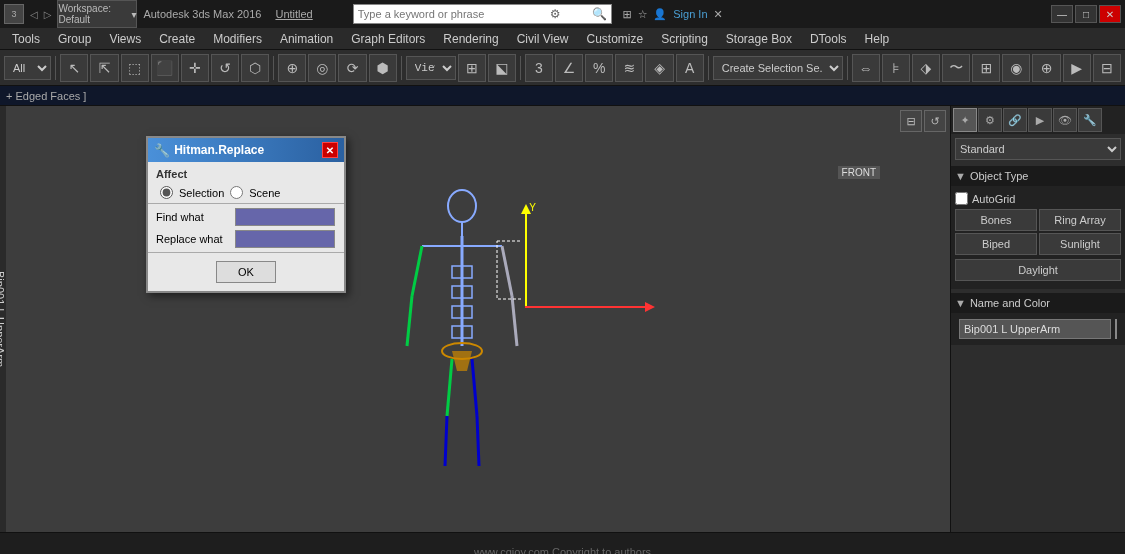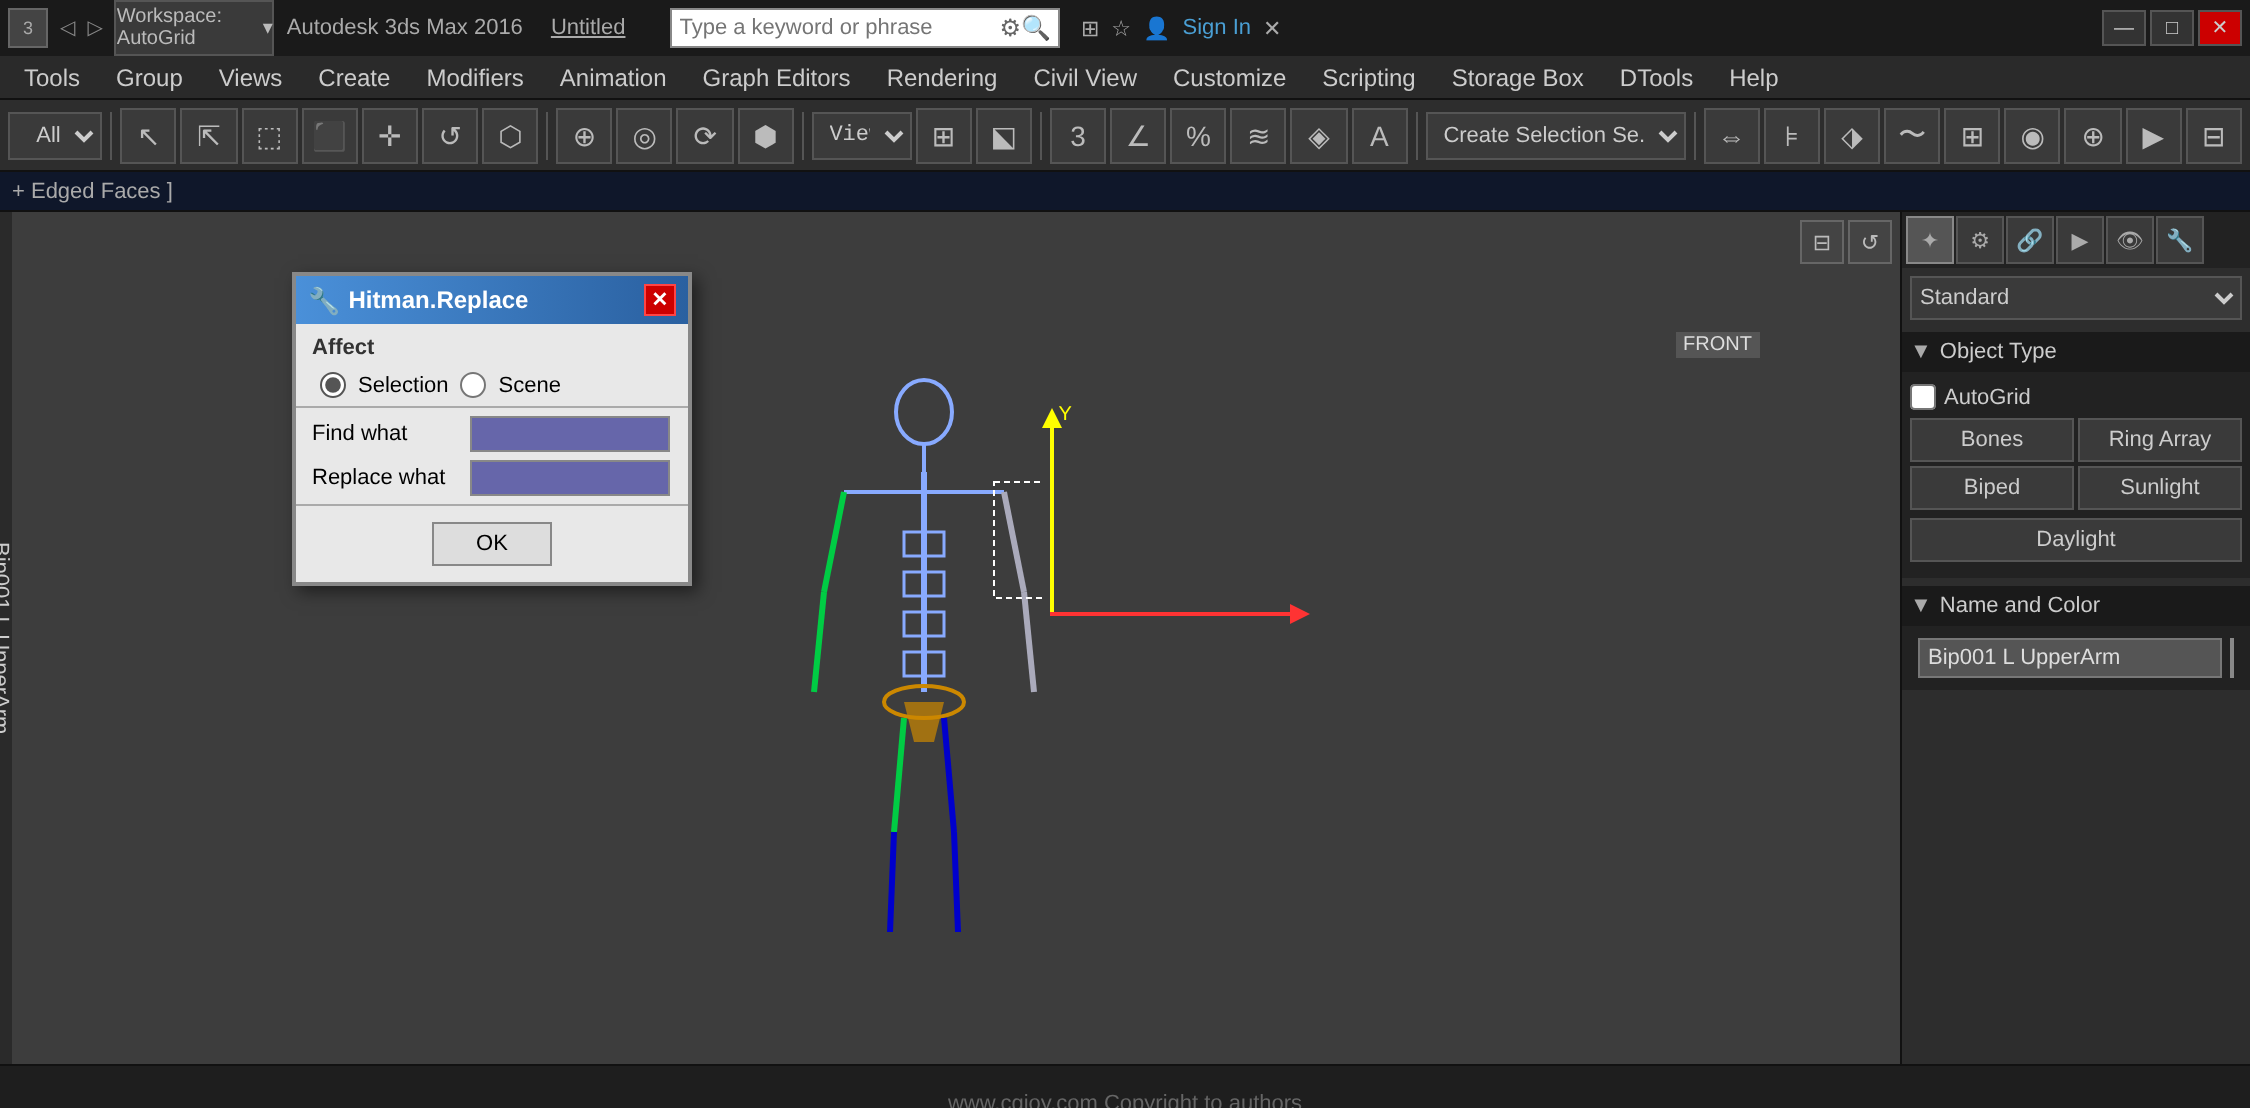"Workspace: AutoGrid" span { text: AutoGrid -> Default }
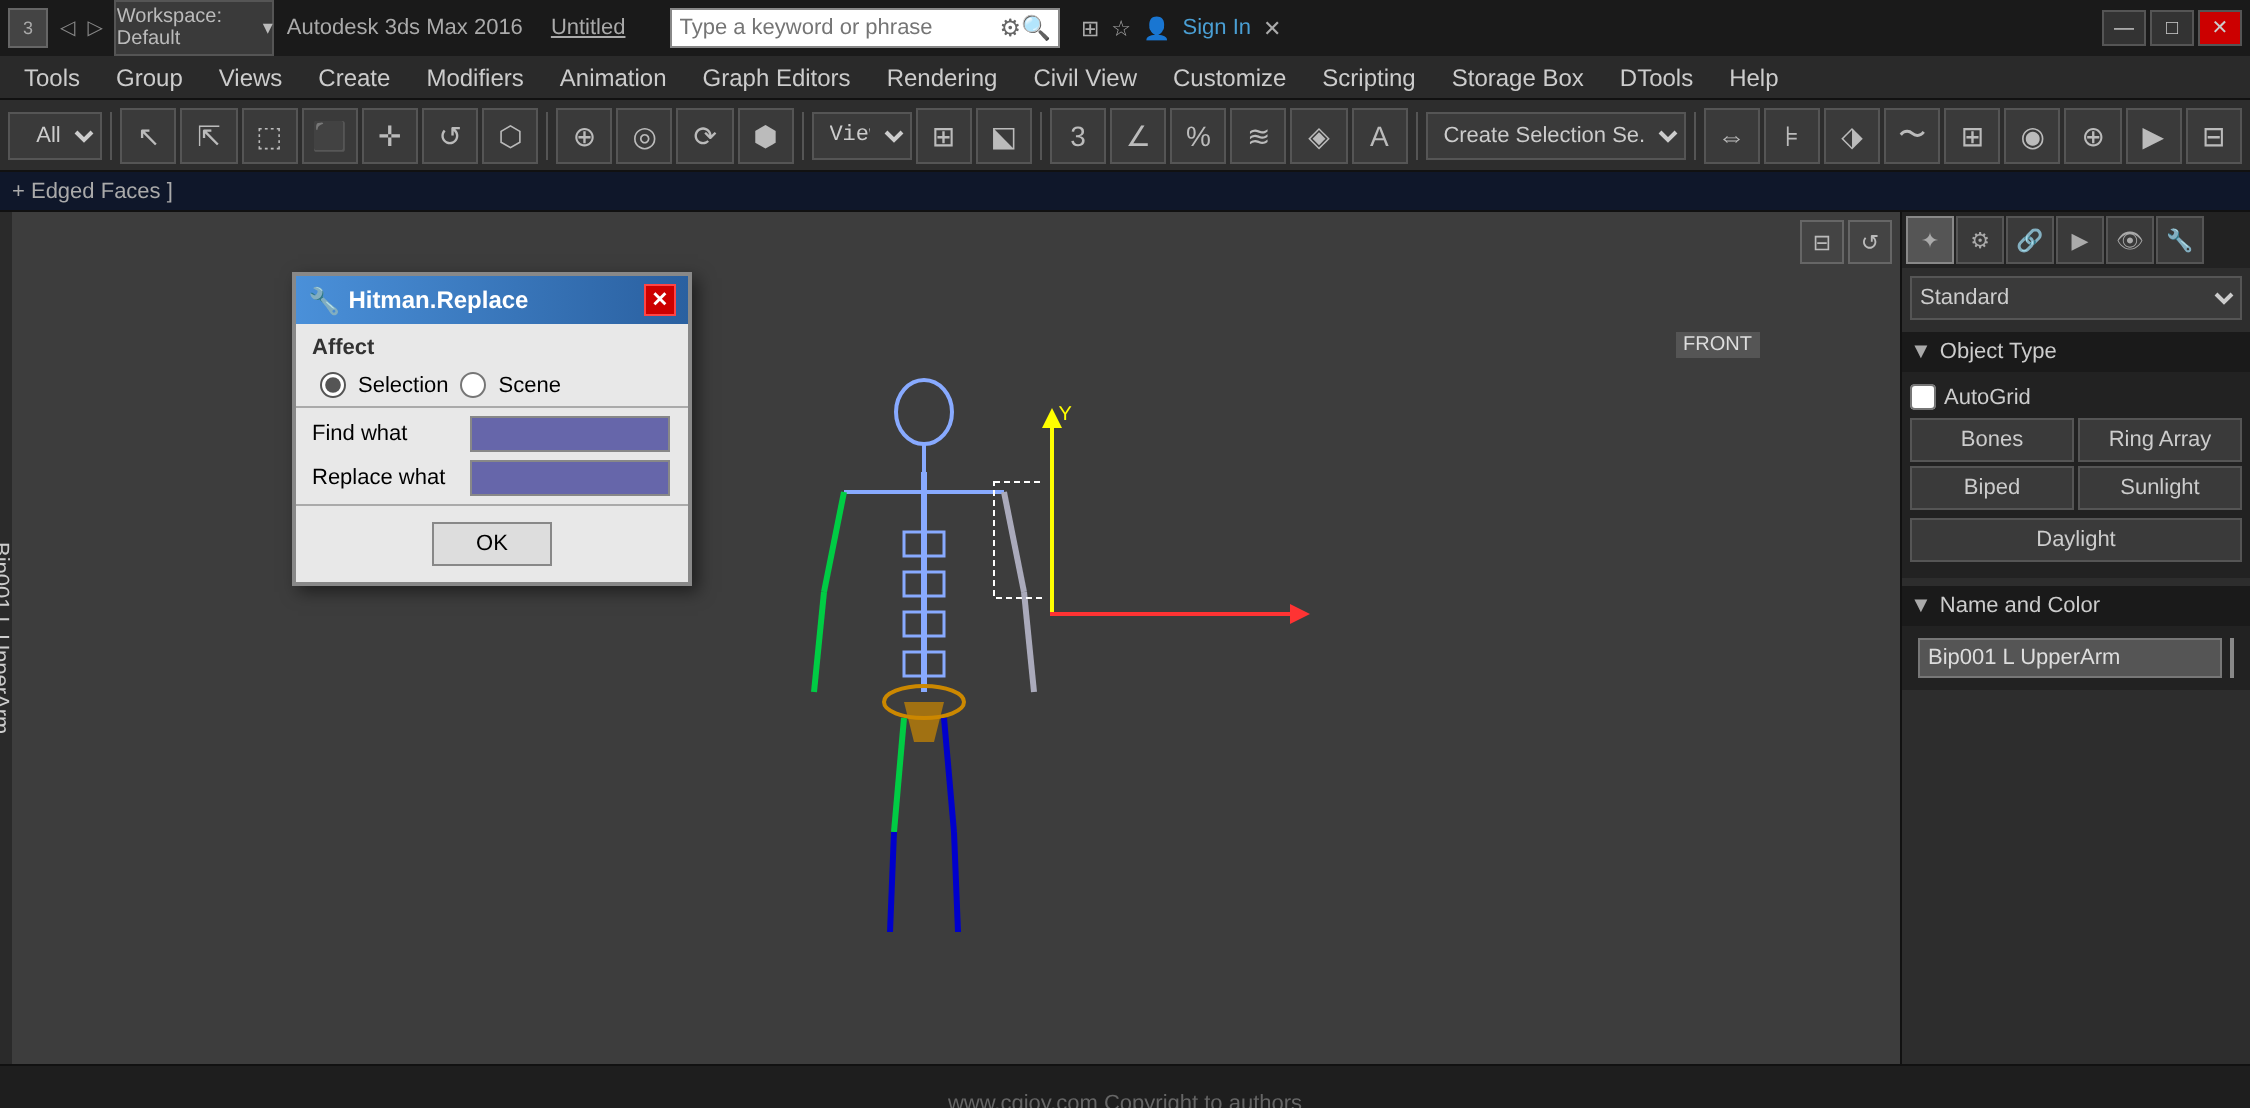"Type a keyword or phrase" div.search-box { gap: none -> 32px; margin-left: 16px -> 34px }
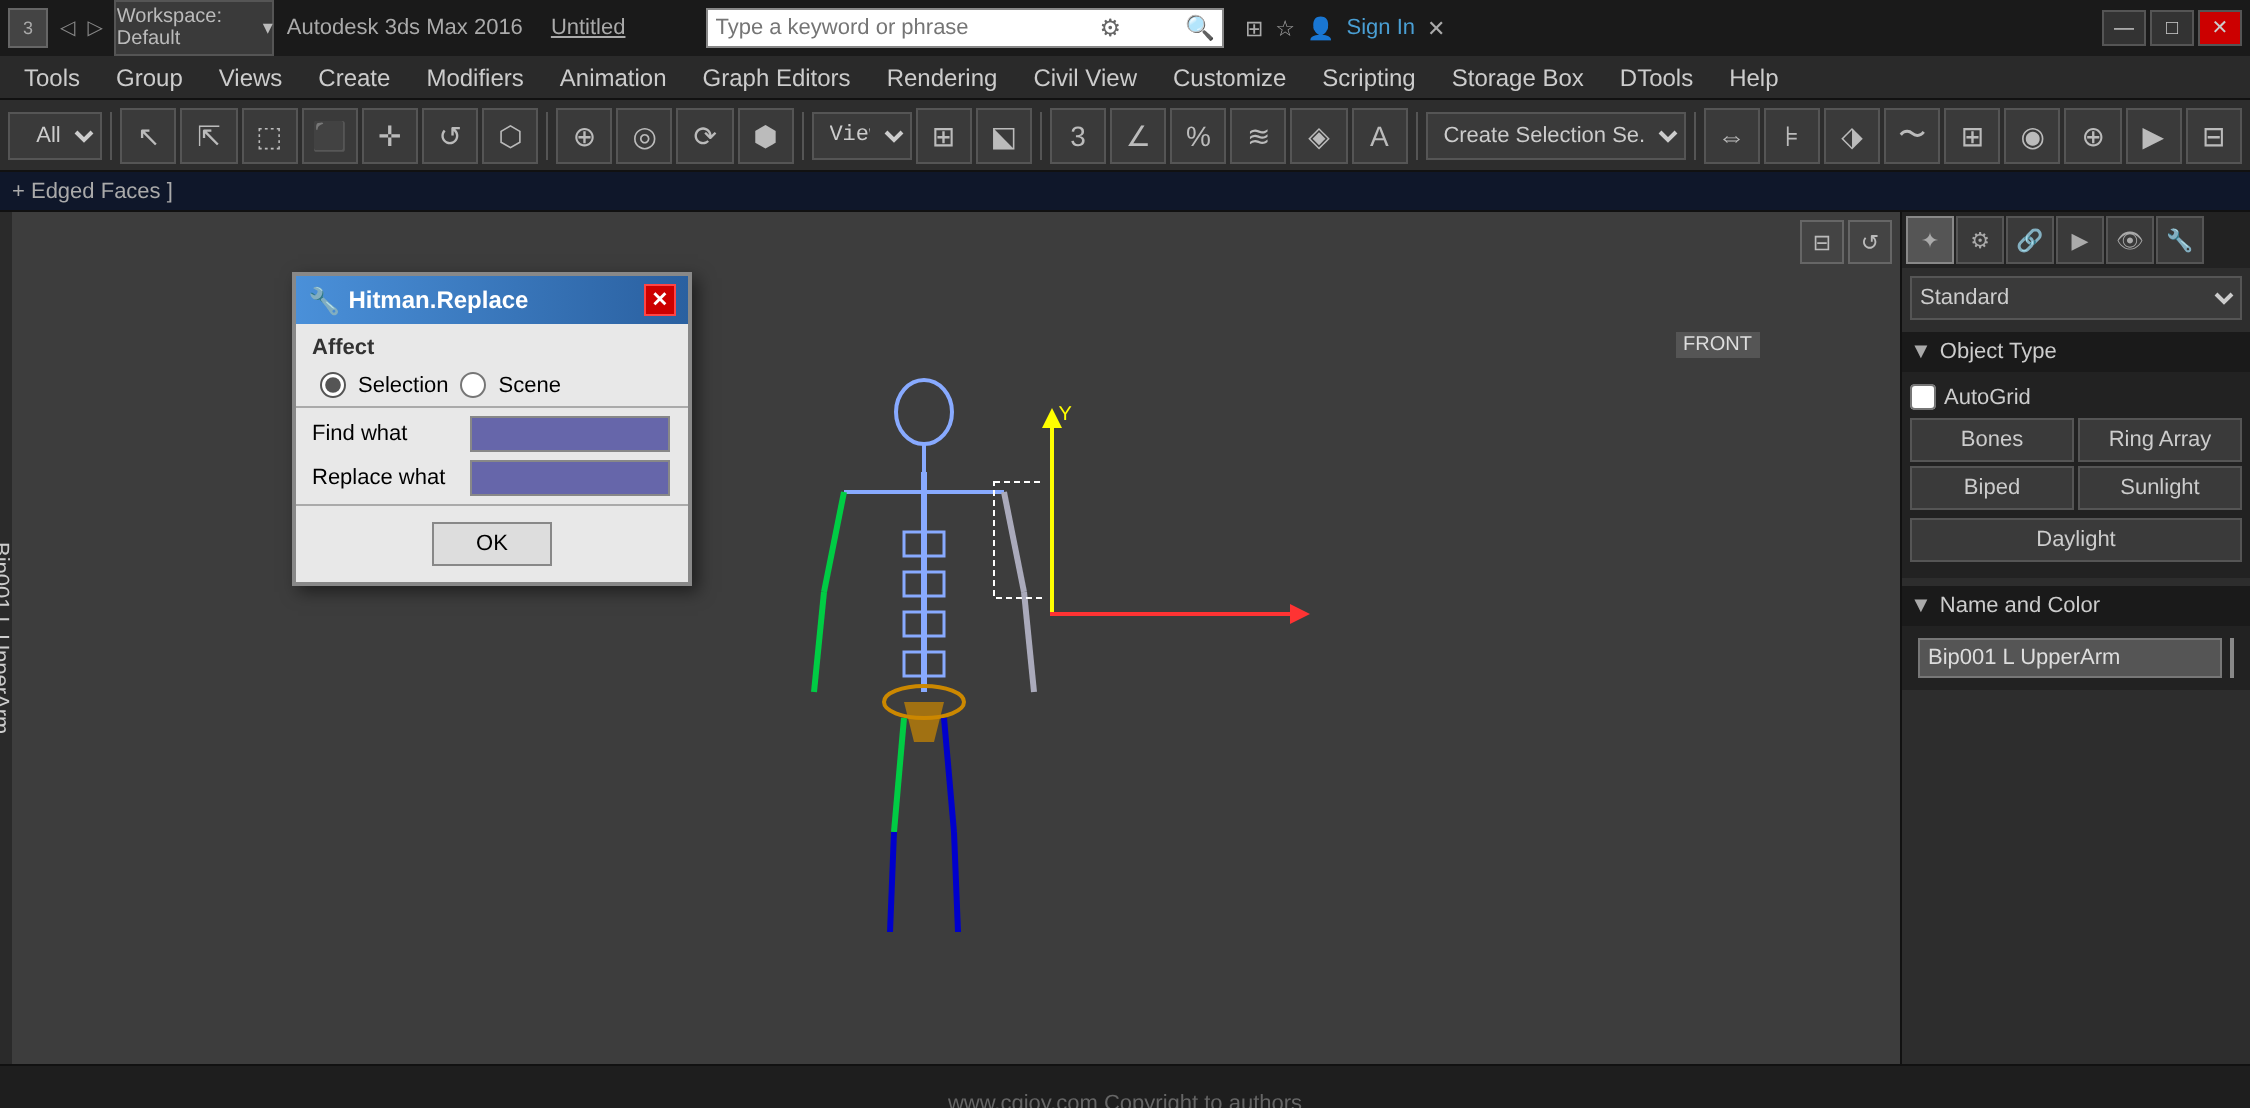"All" .tool-dropdown { text-align: right -> none }
